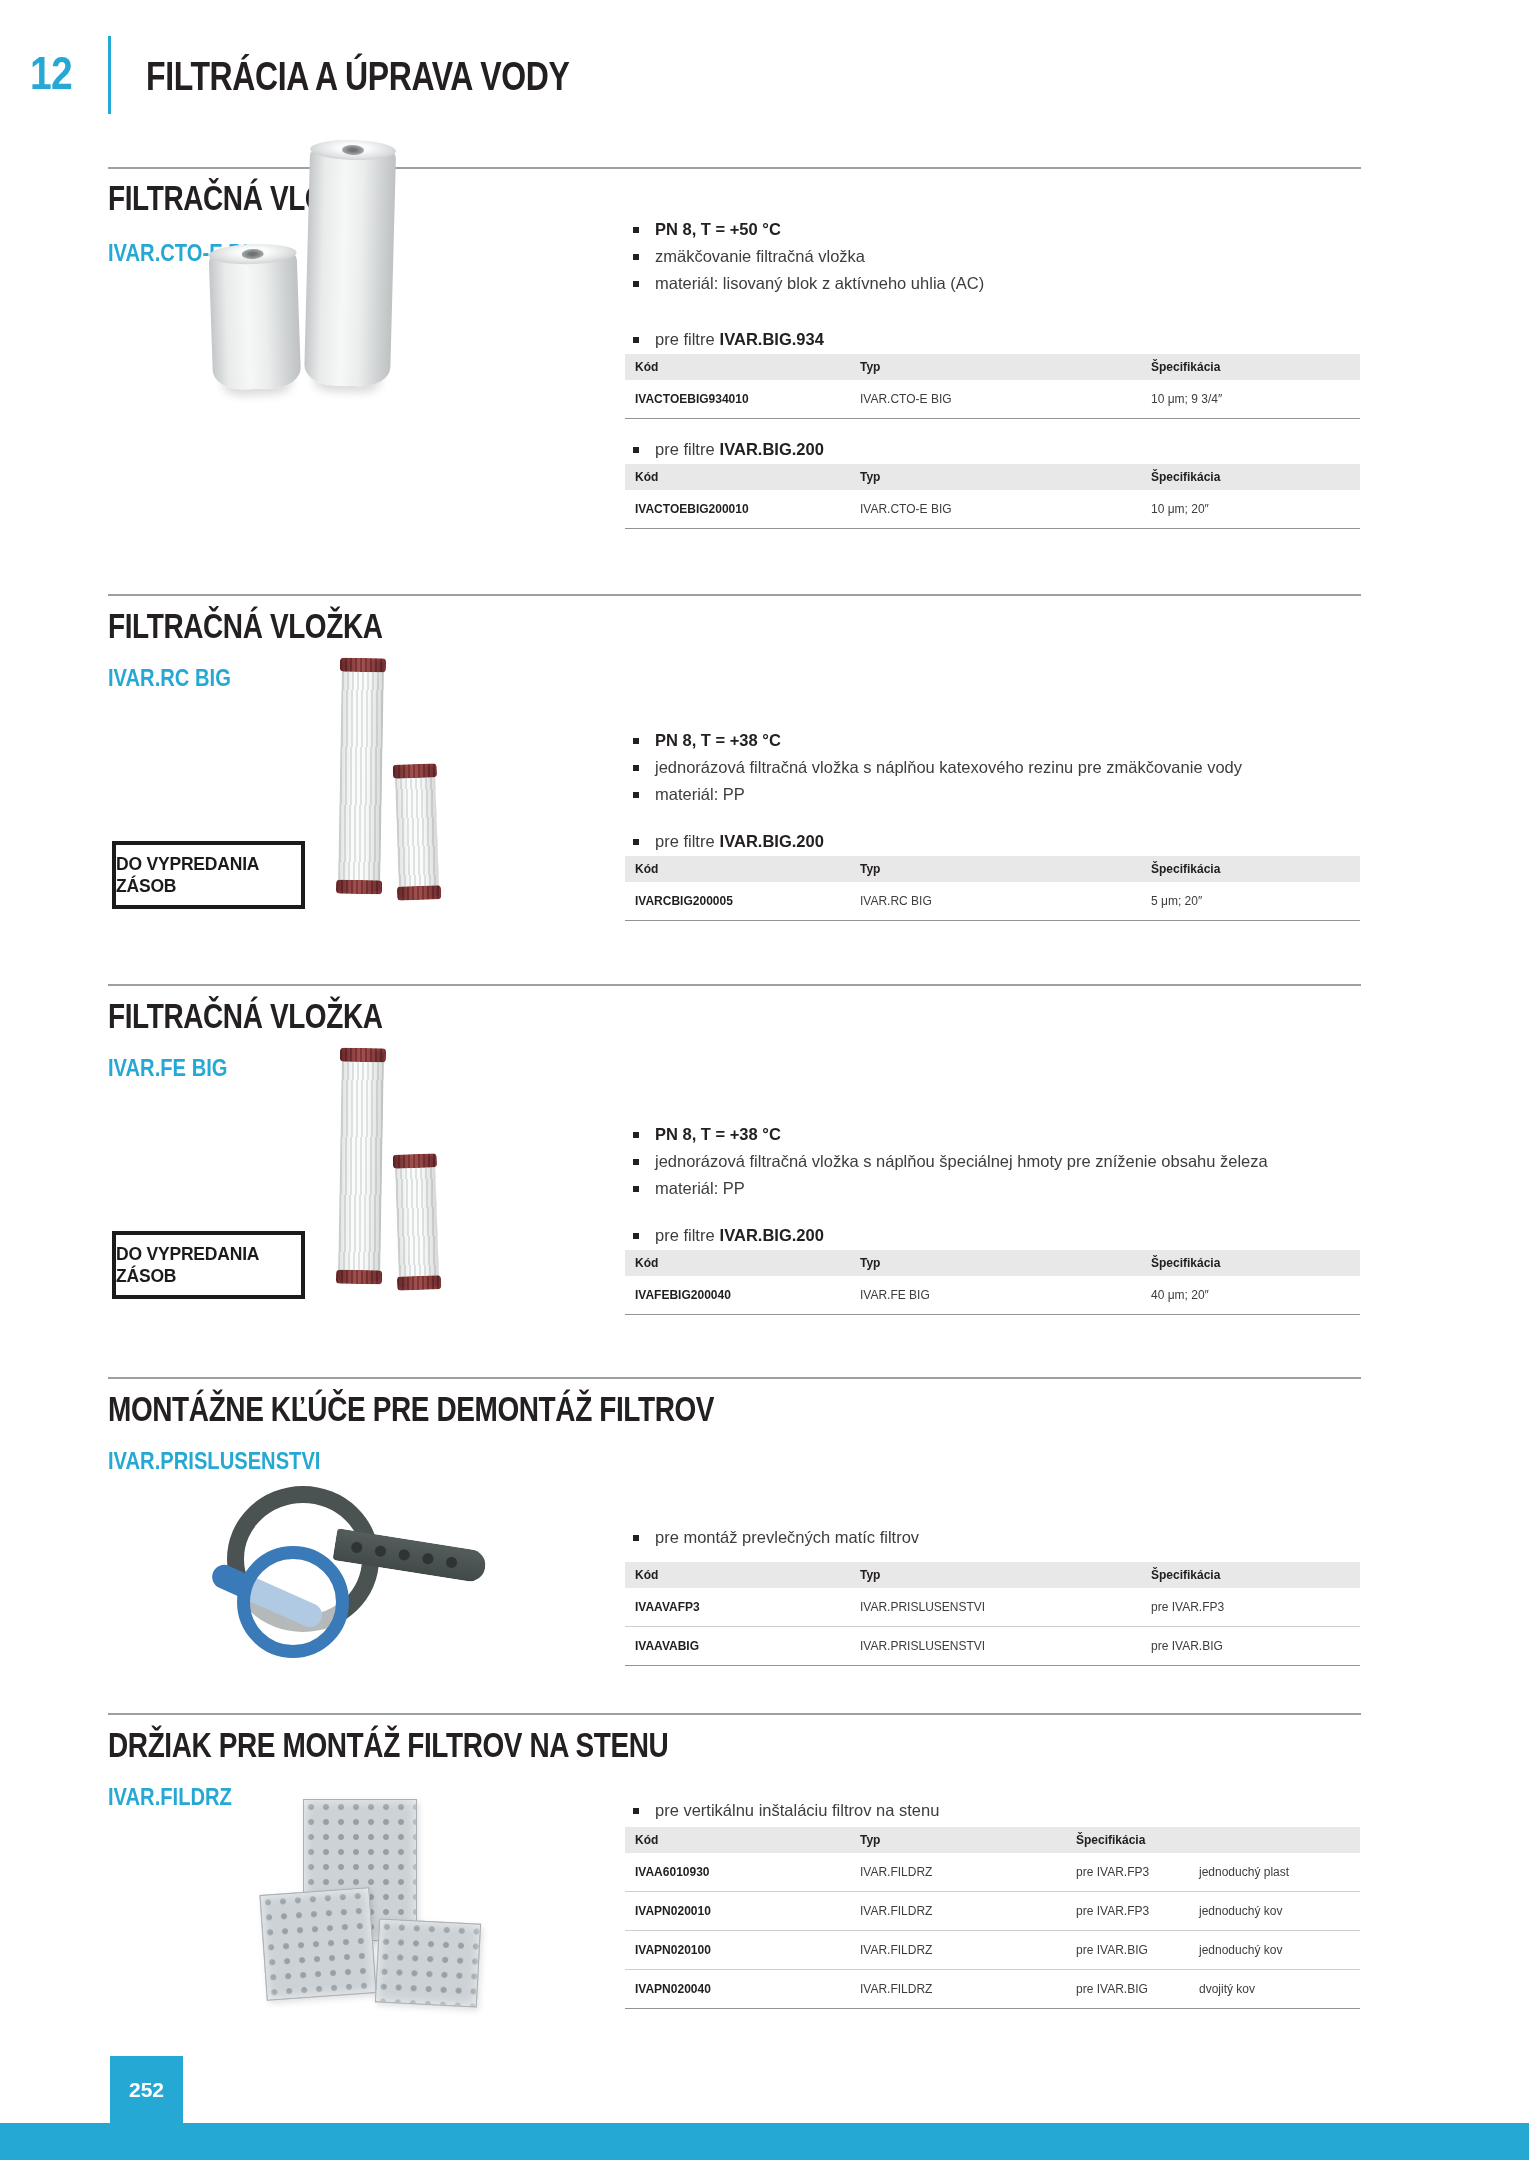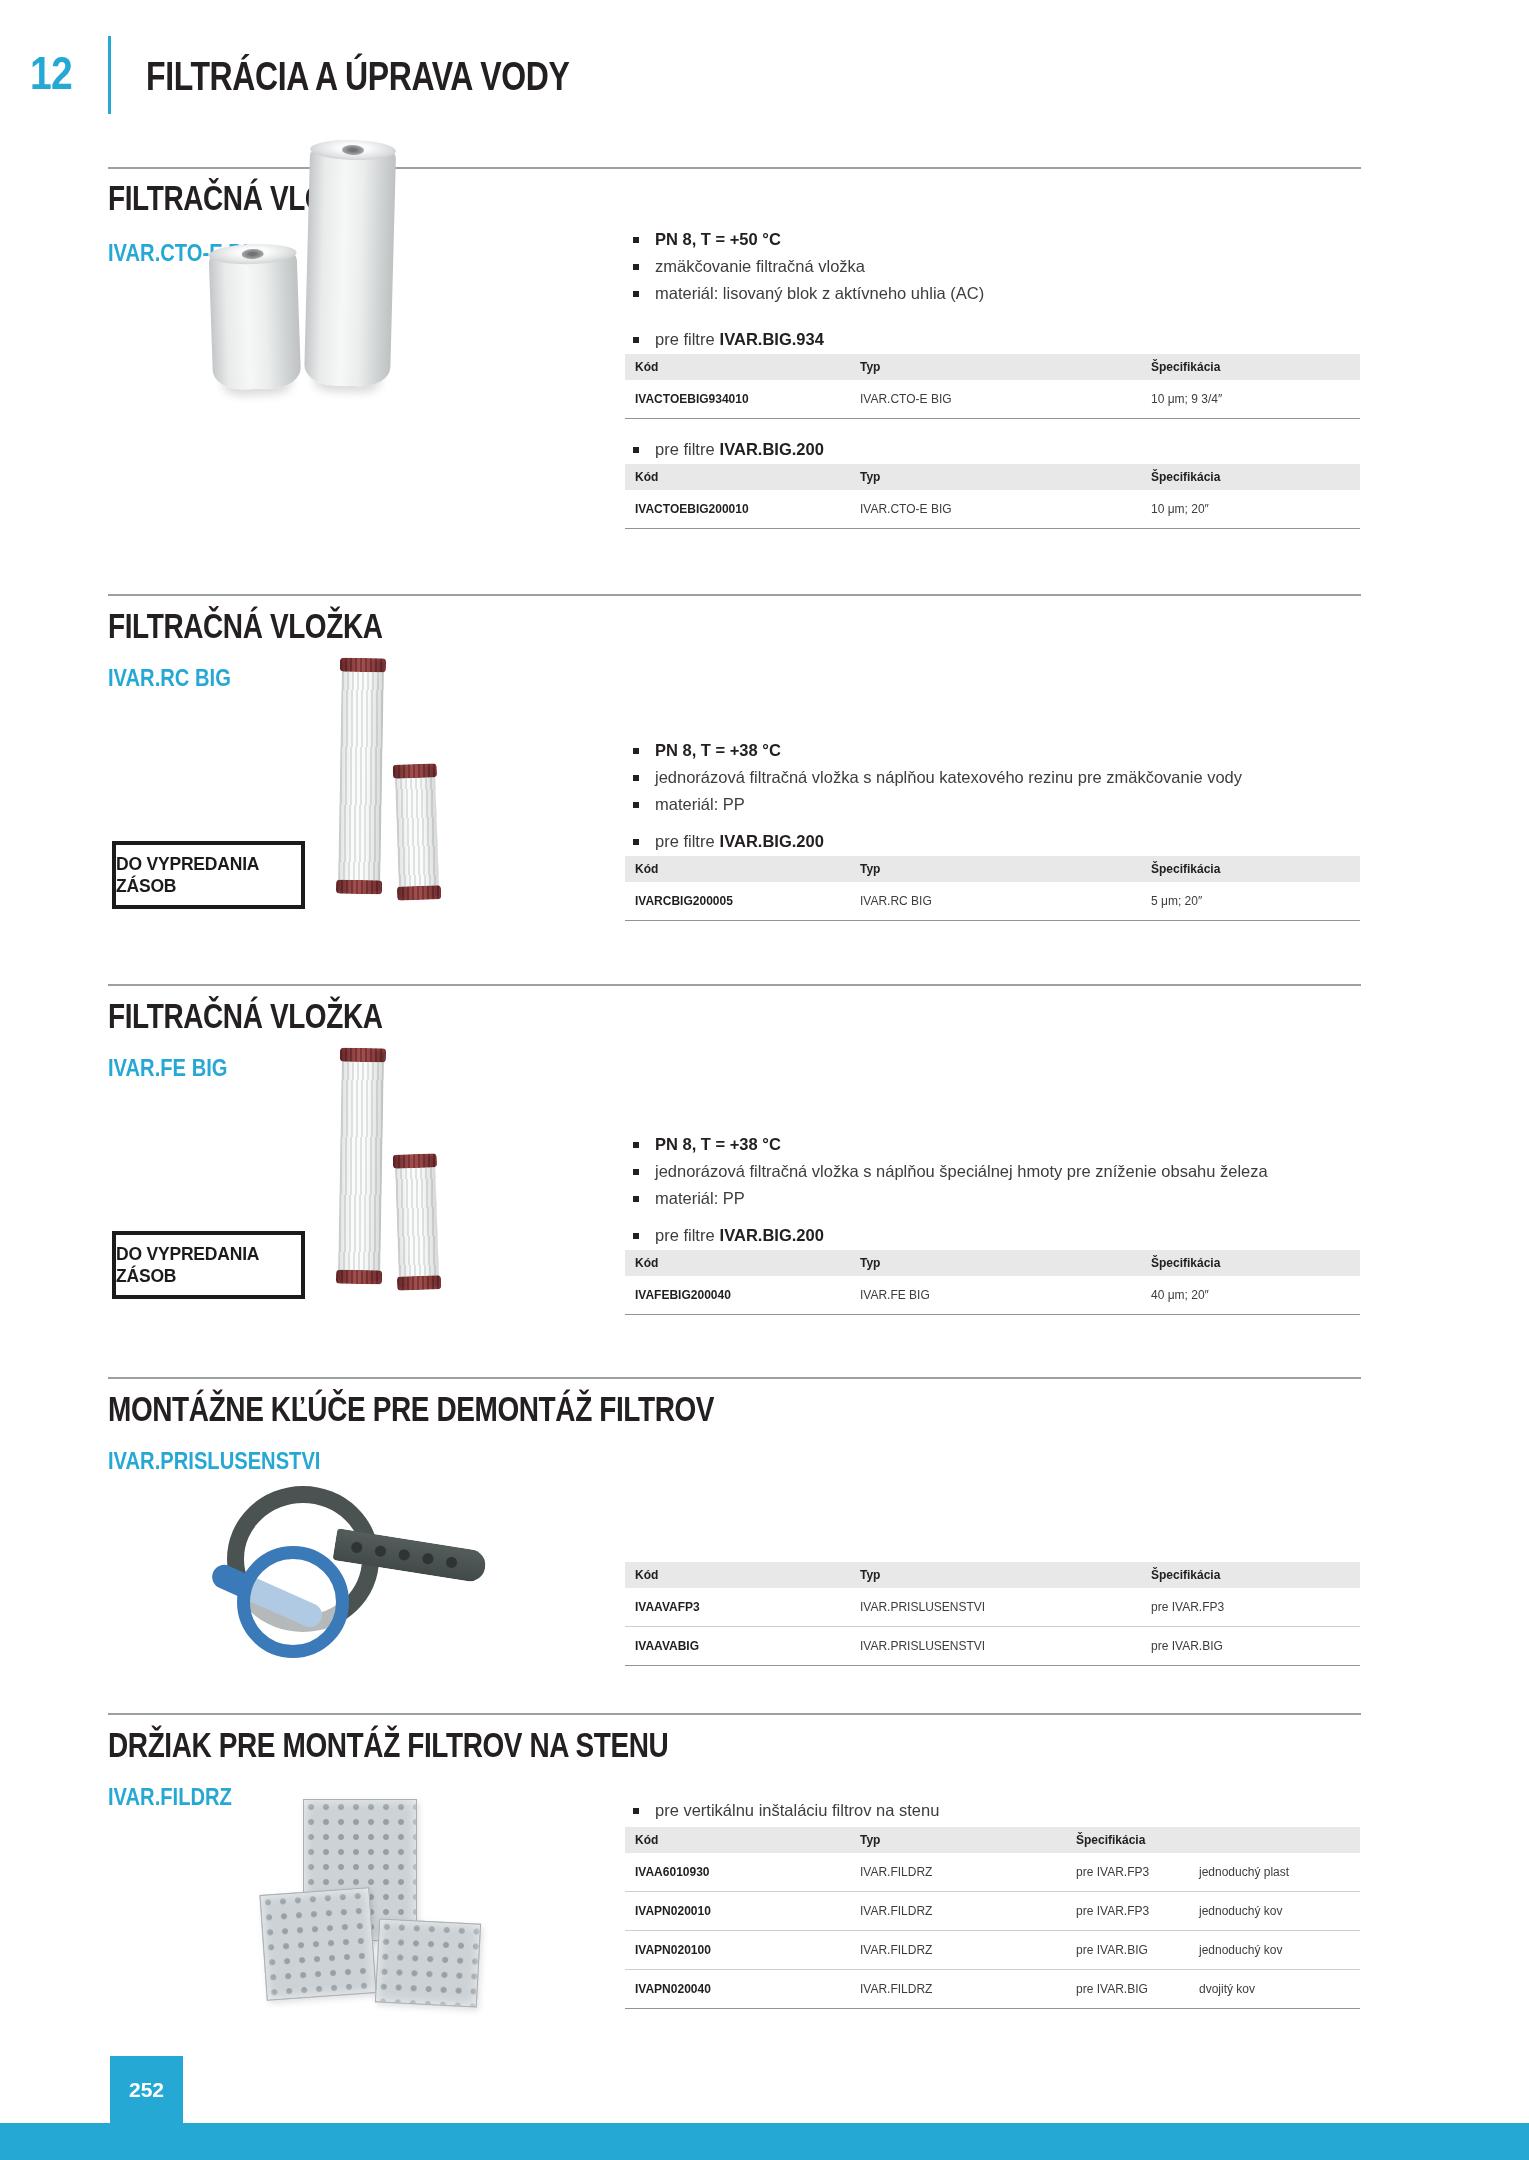"PN 8, T = +50" .bullet.bold { margin-top: 10px -> none }
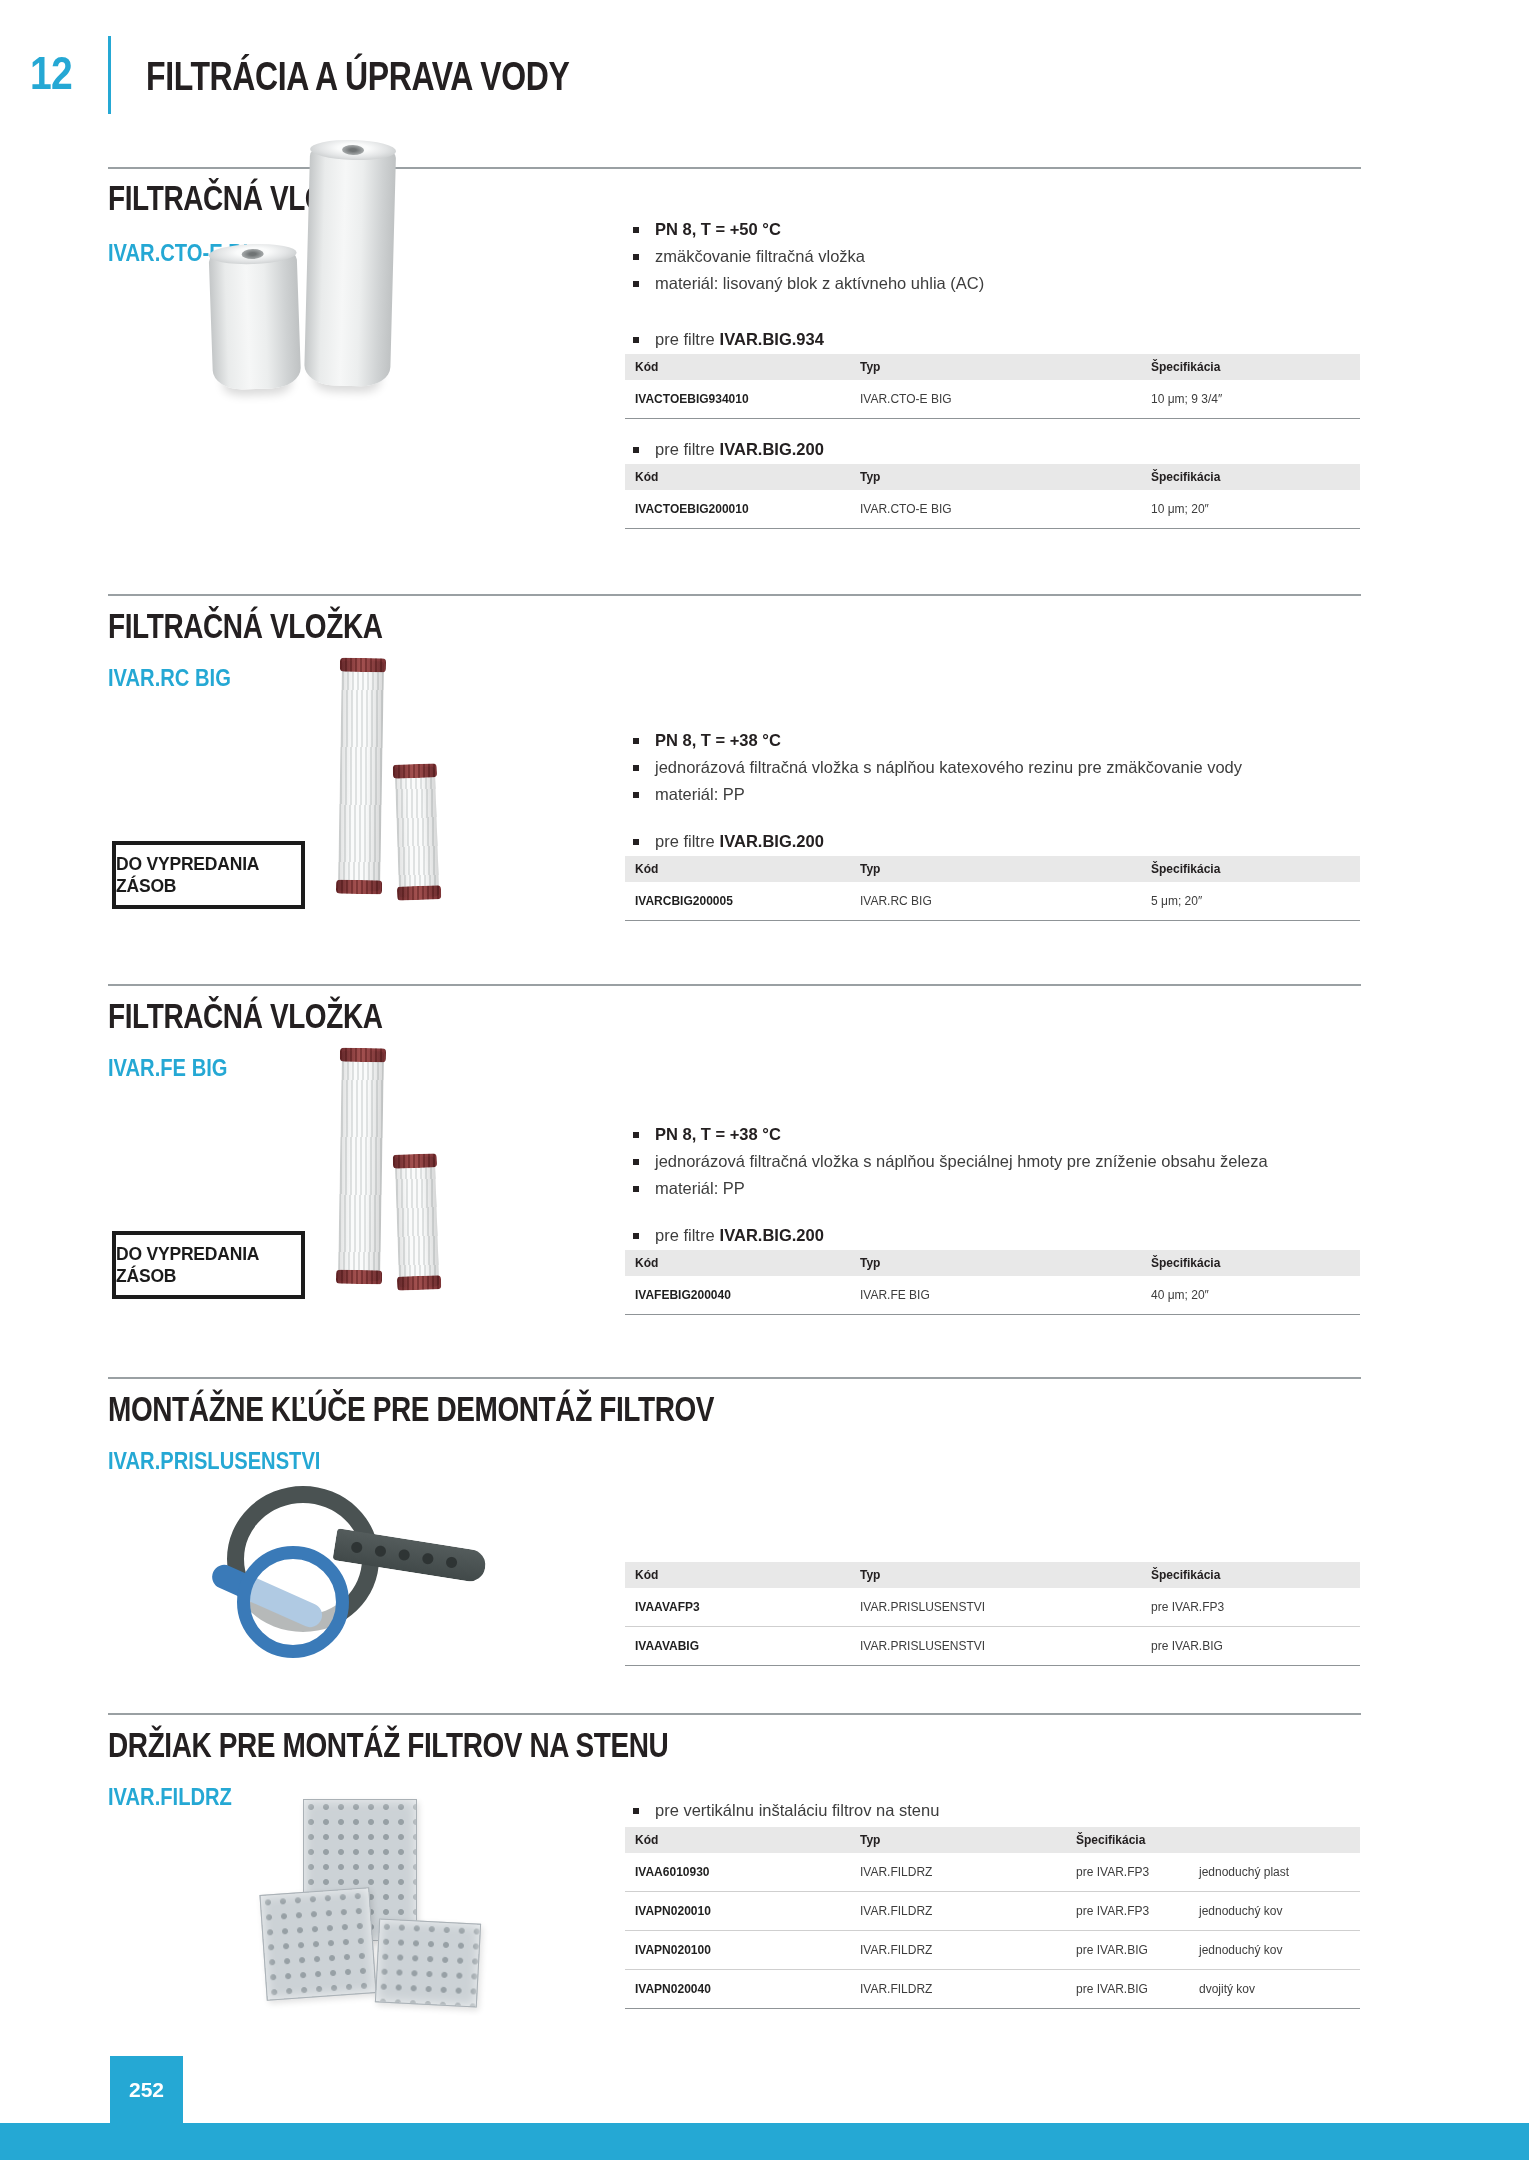"pre montáž prevlečných matíc filtrov" div.bullets { html: none -> <div> <div><span></span><span>pre montáž prevlečných matíc filtrov</span></div> </div> }
